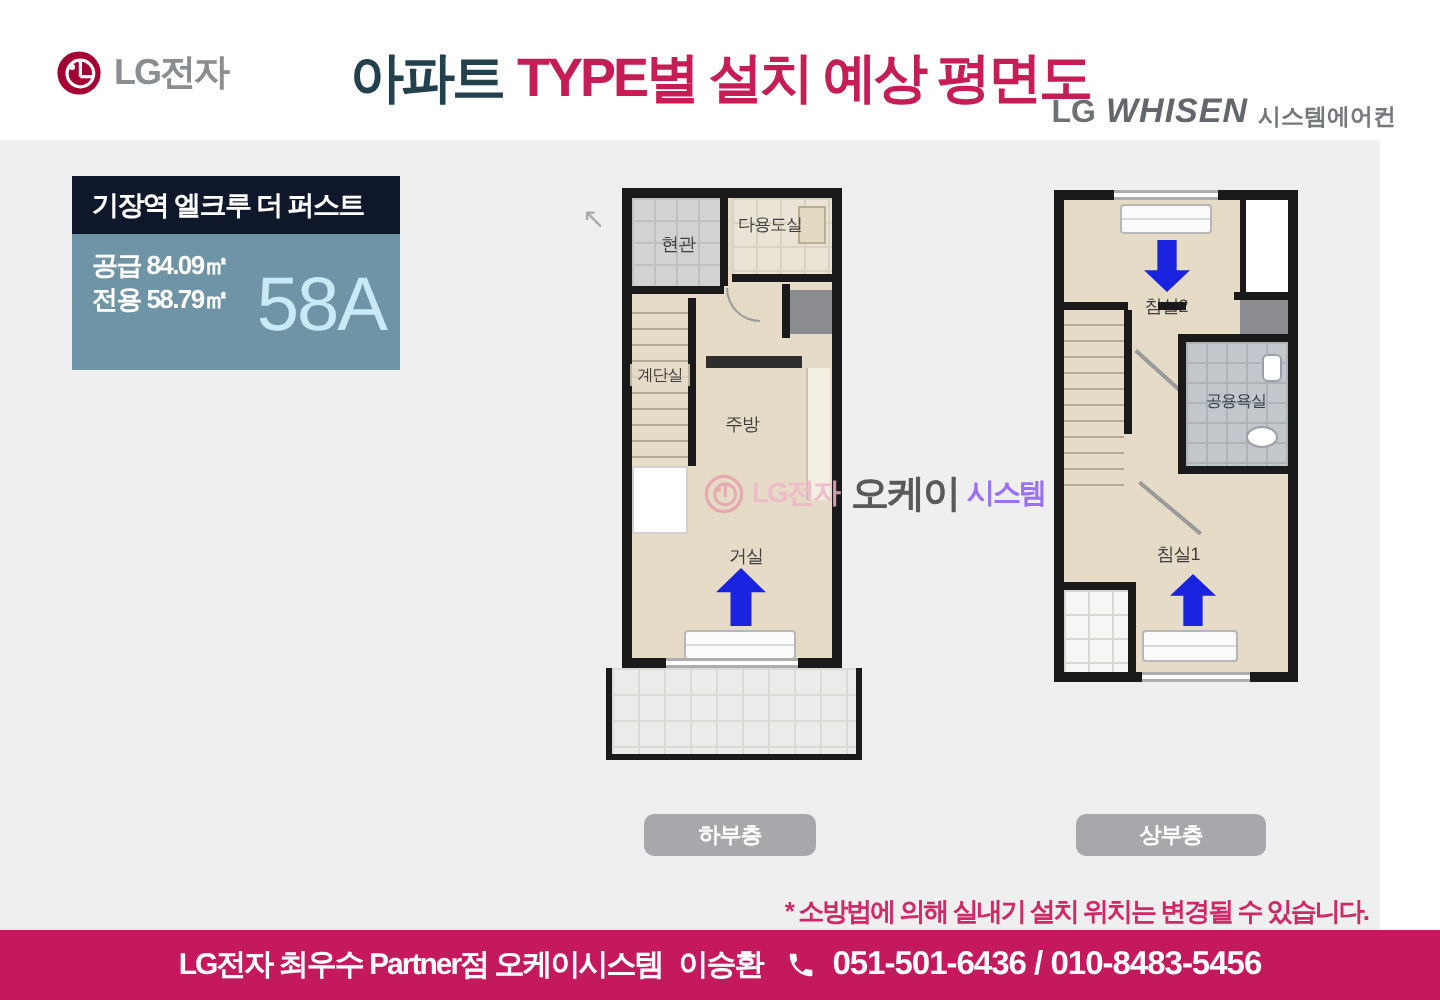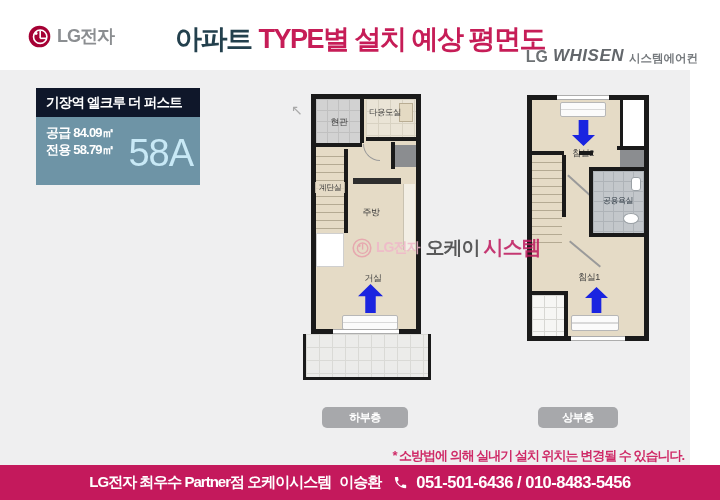"시스템" .watermark .wm-2 { color: #be185d -> #8b5cf6; font-size: 20px -> 14px }
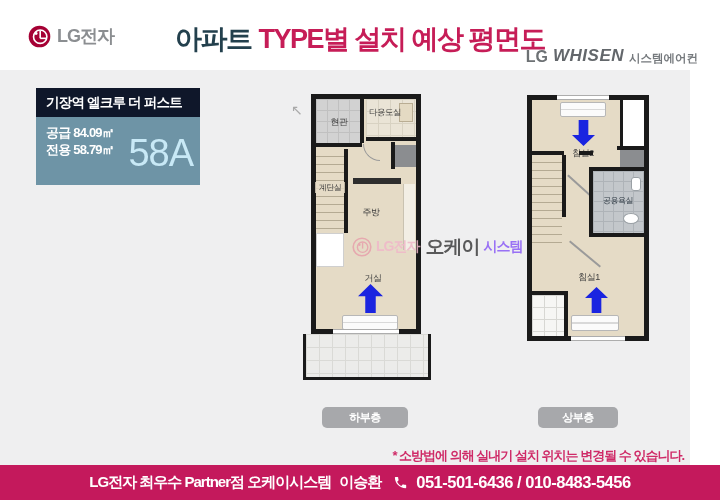"상부층" div.floor-btn { width: 80px -> 95px }
